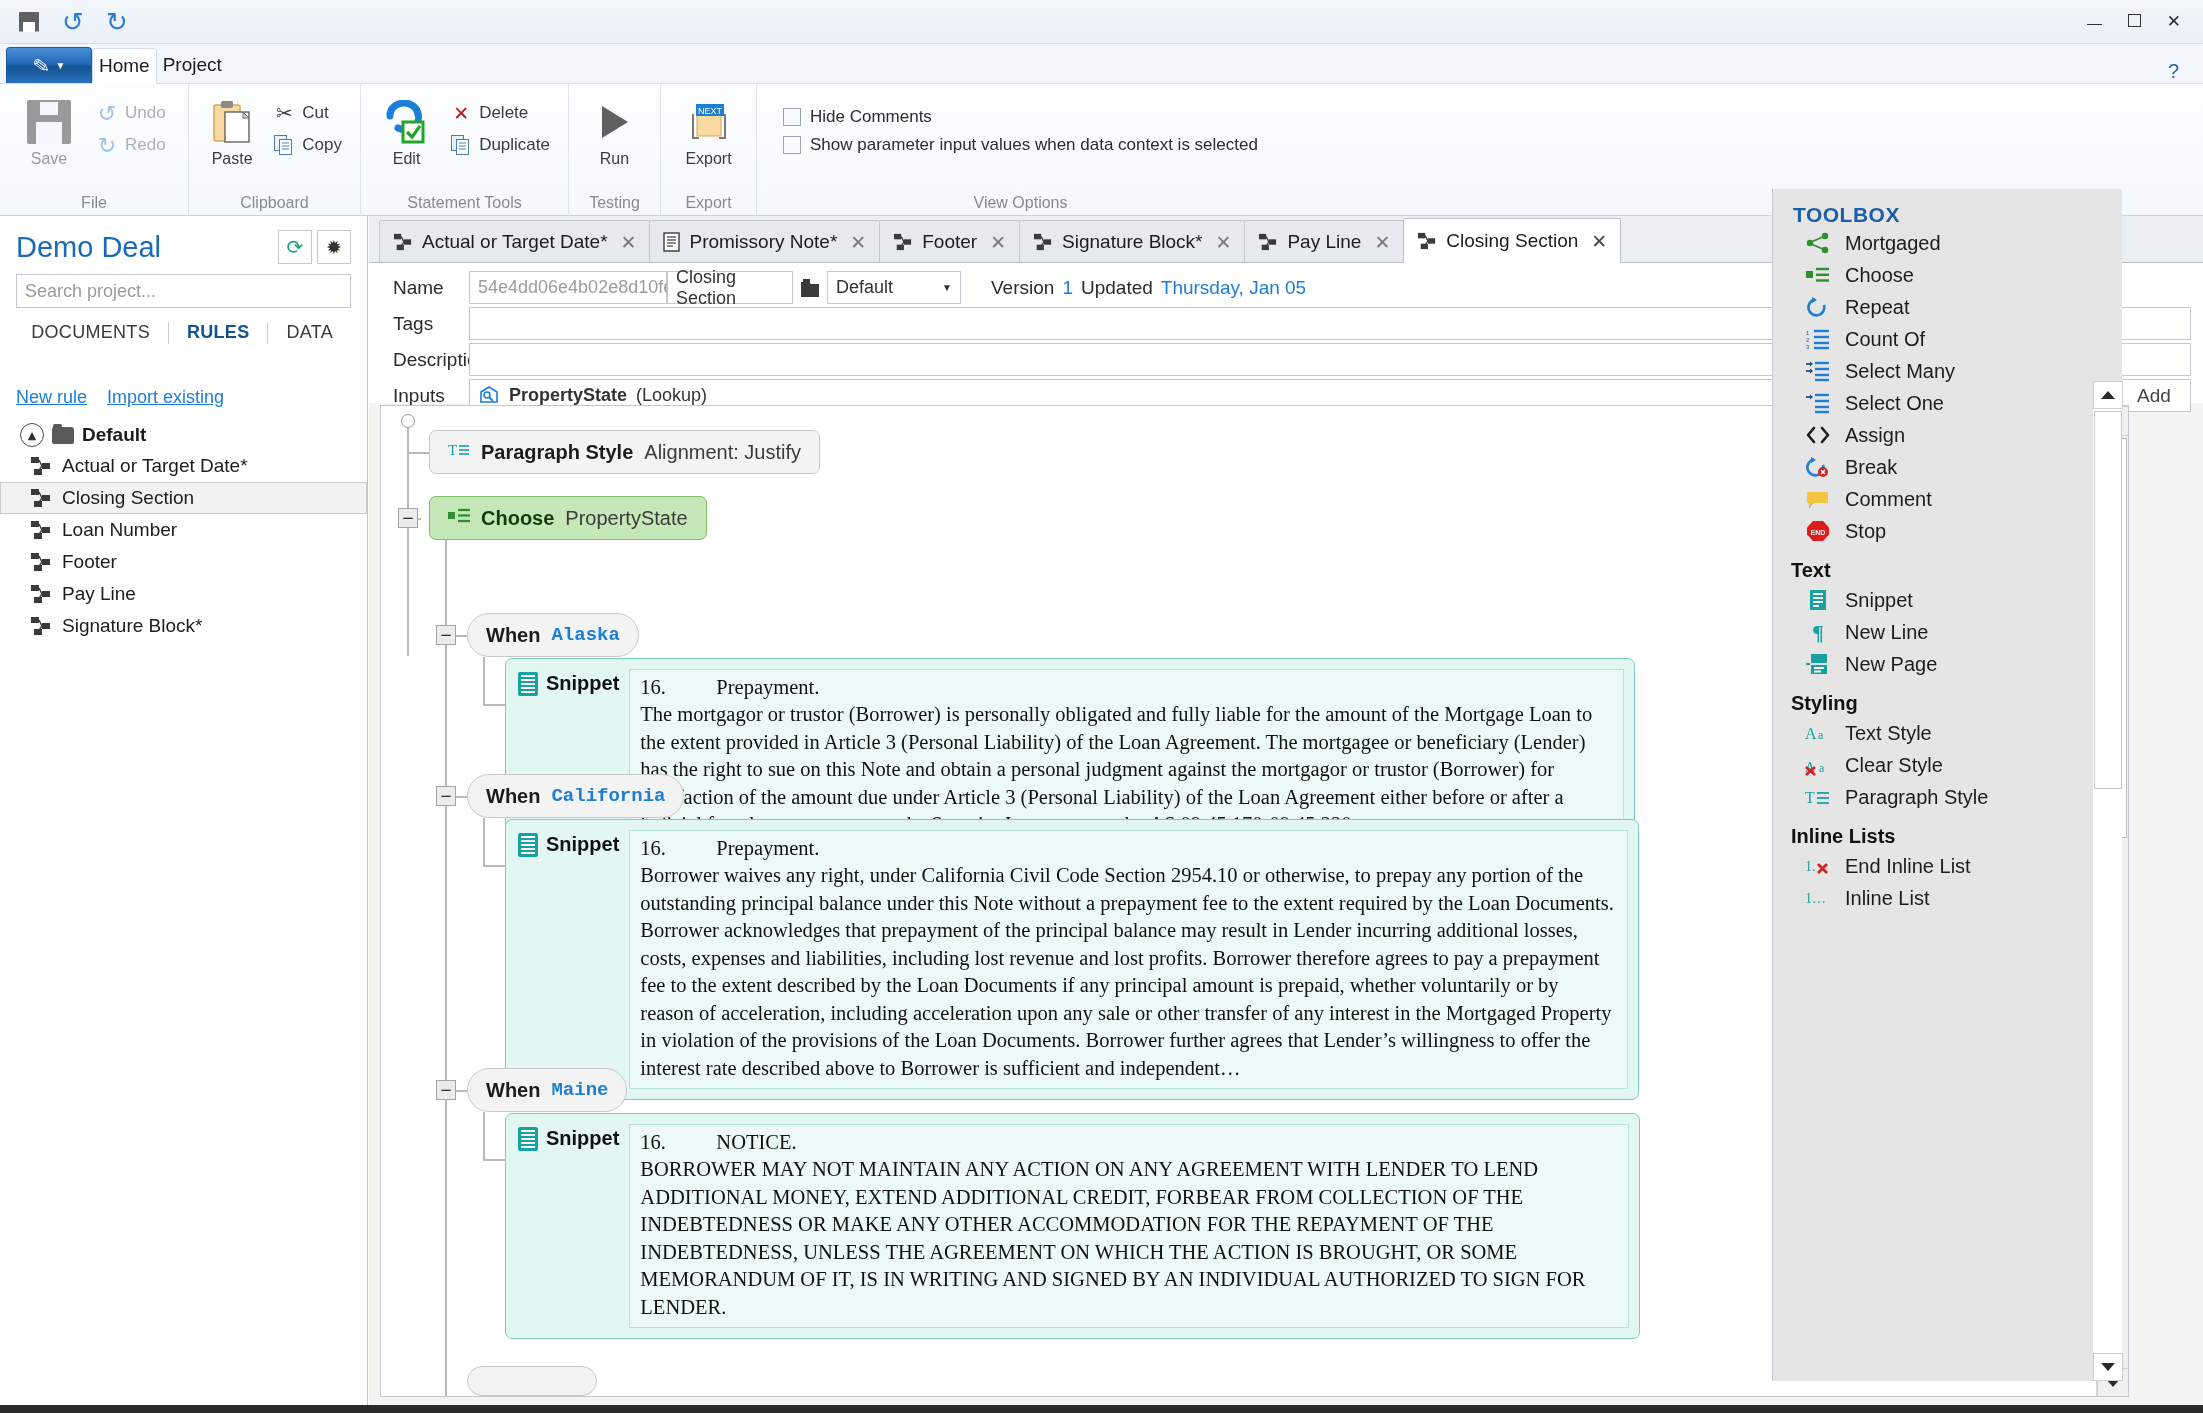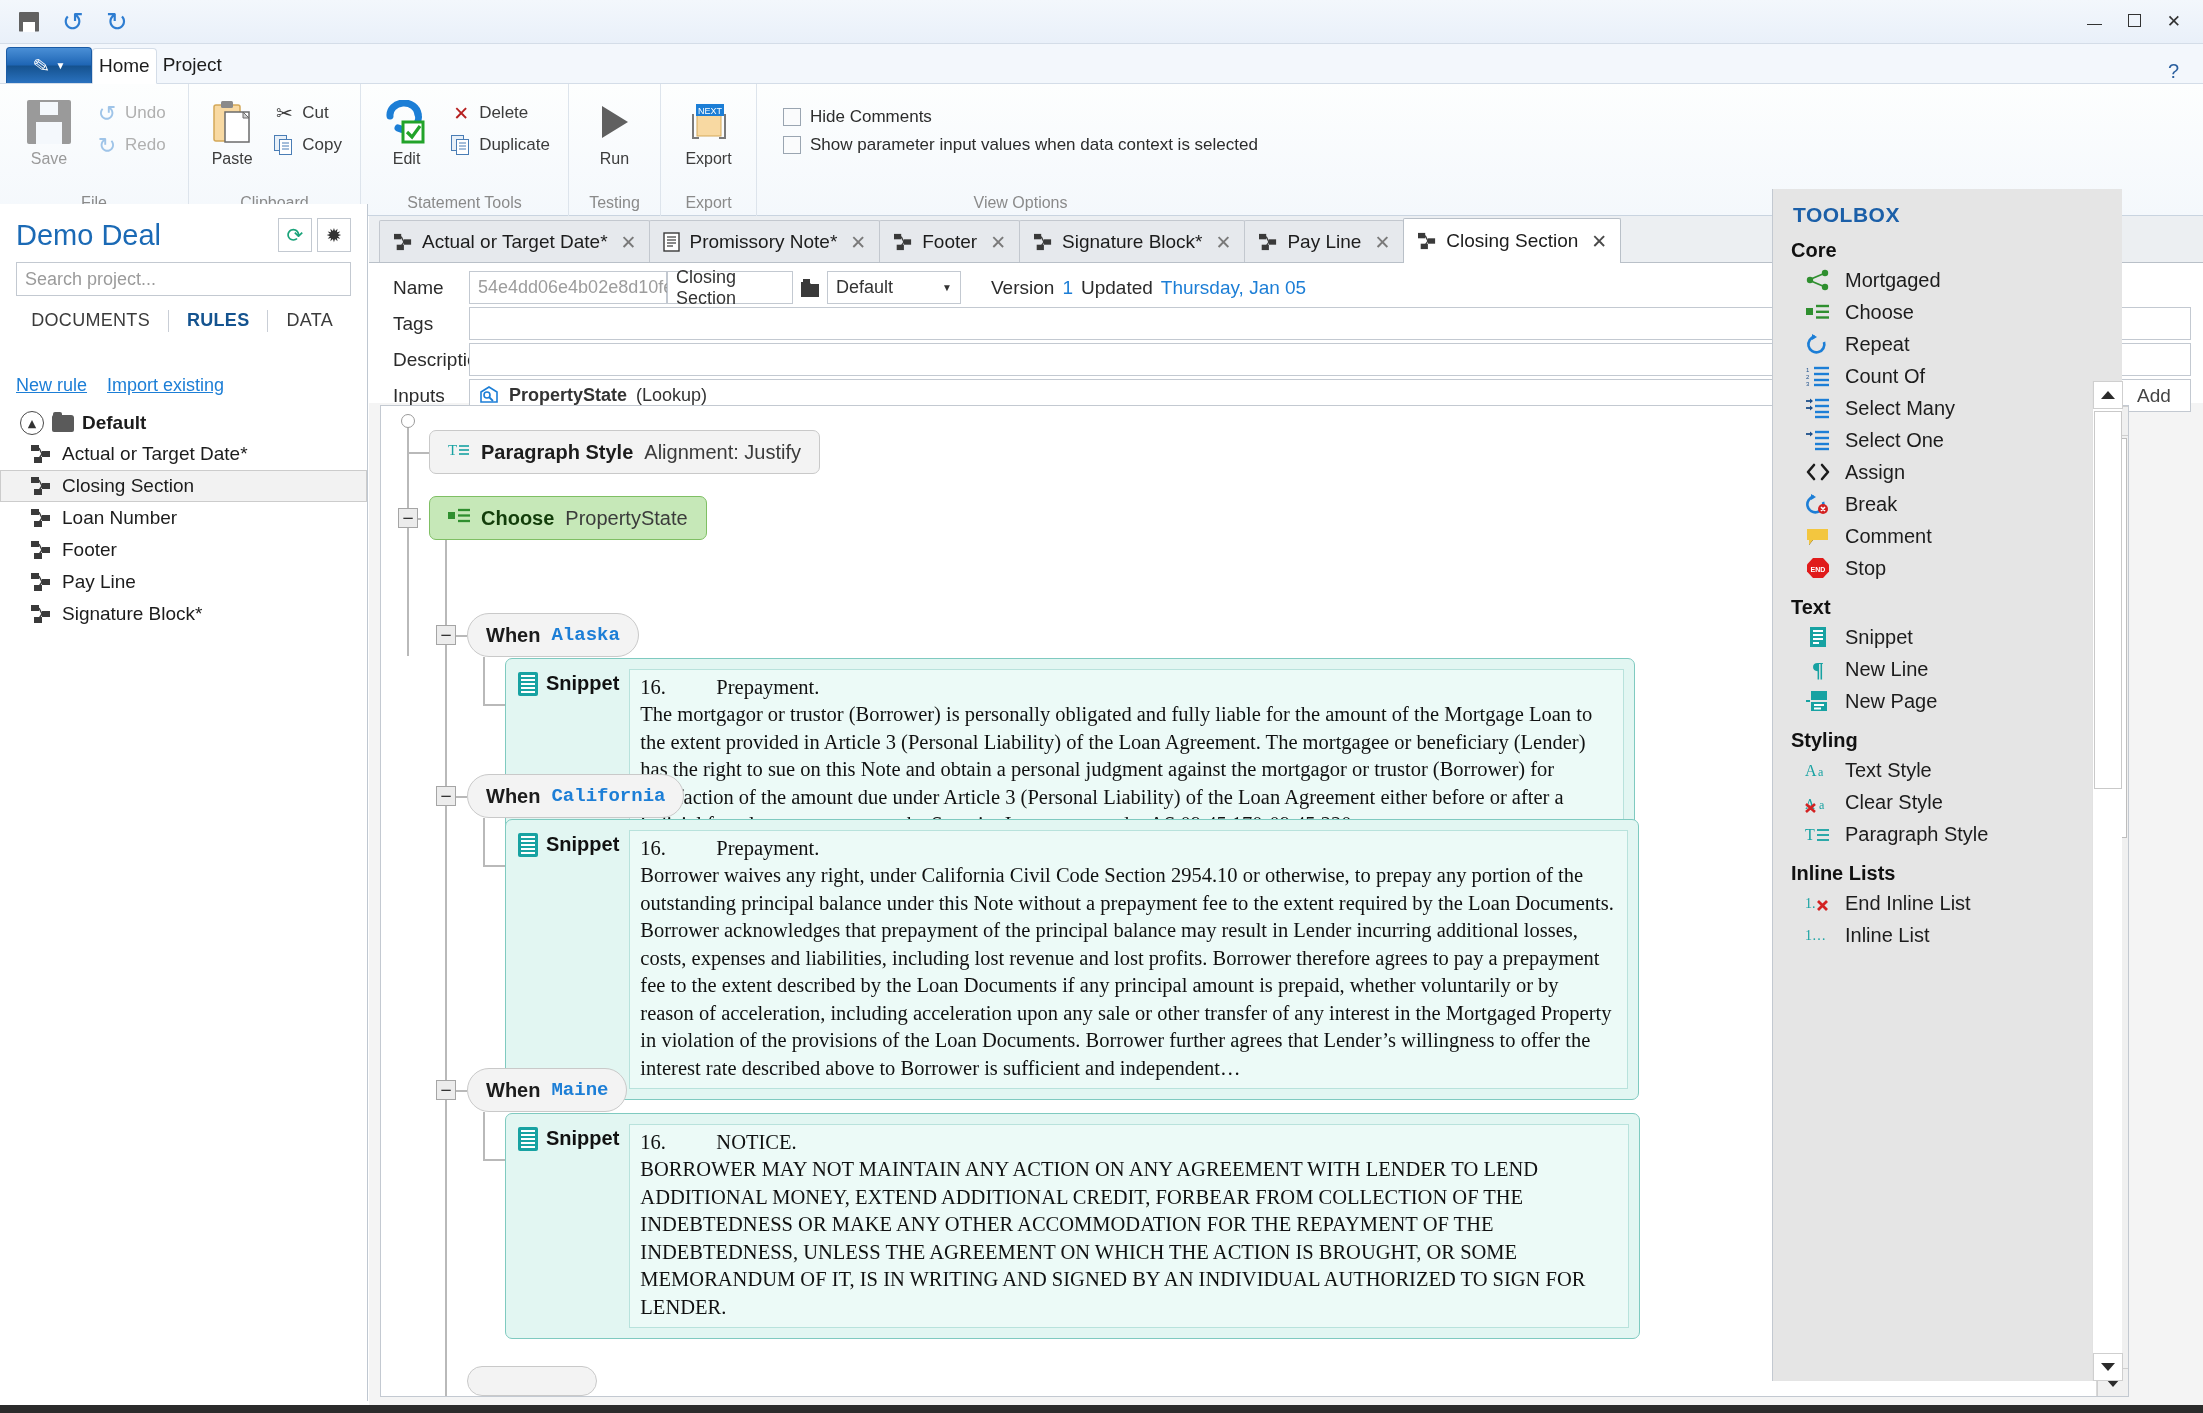"Demo Deal" .leftpanel { top: 204px -> 216px }
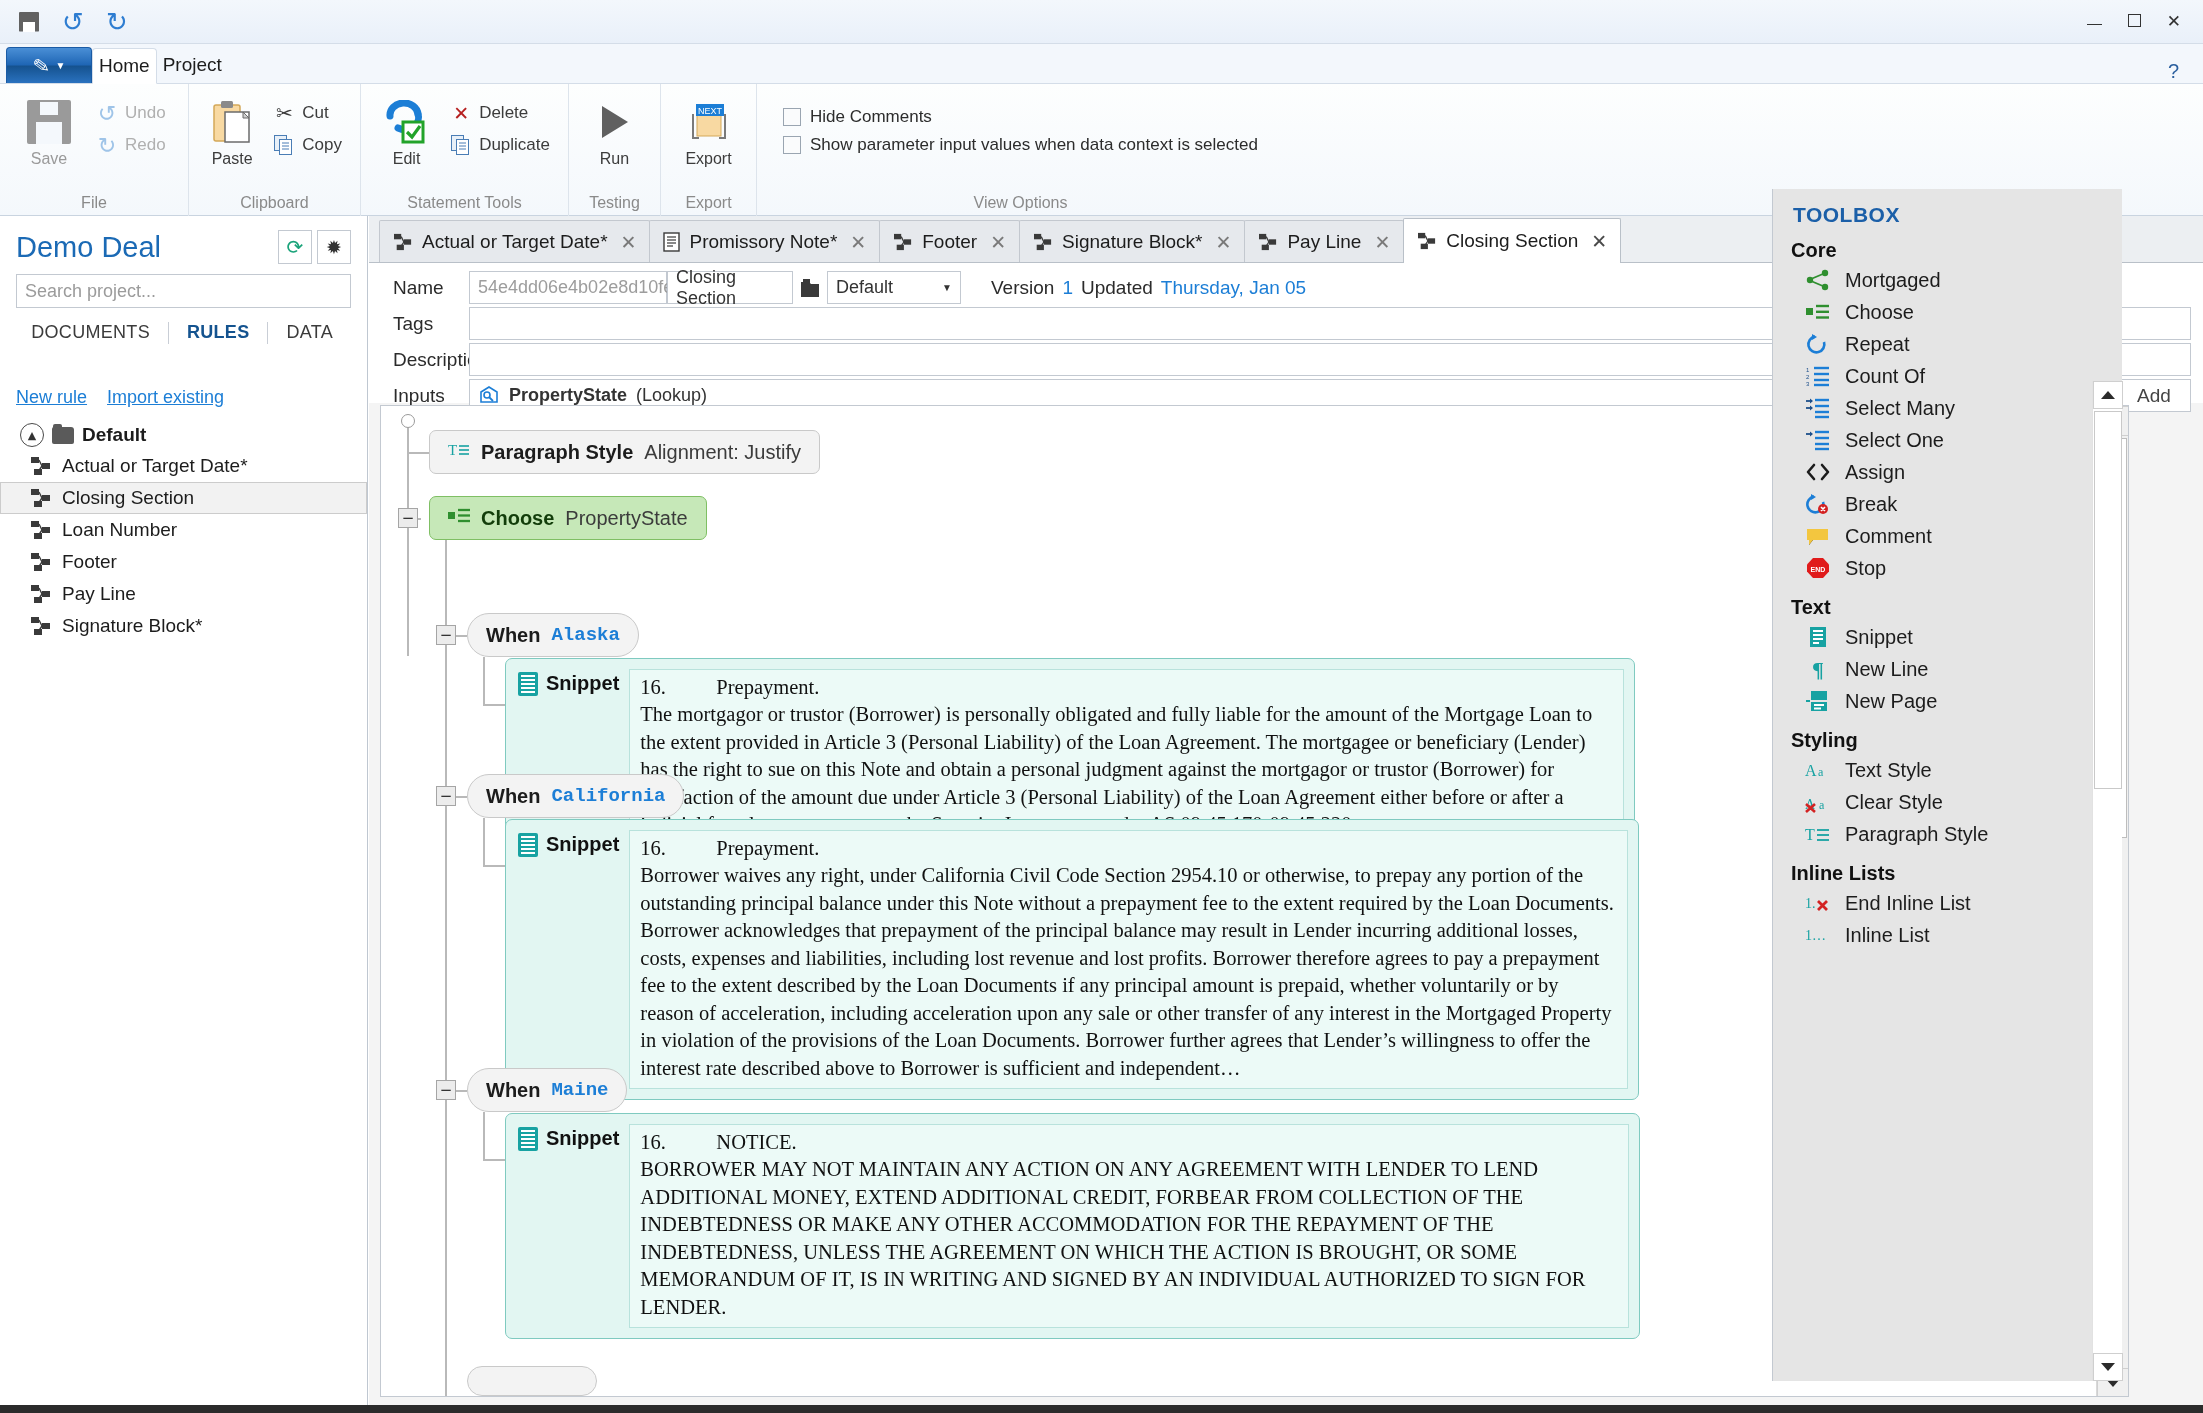"Core" div.tb-group { html: <div>Core</div> -> none }
